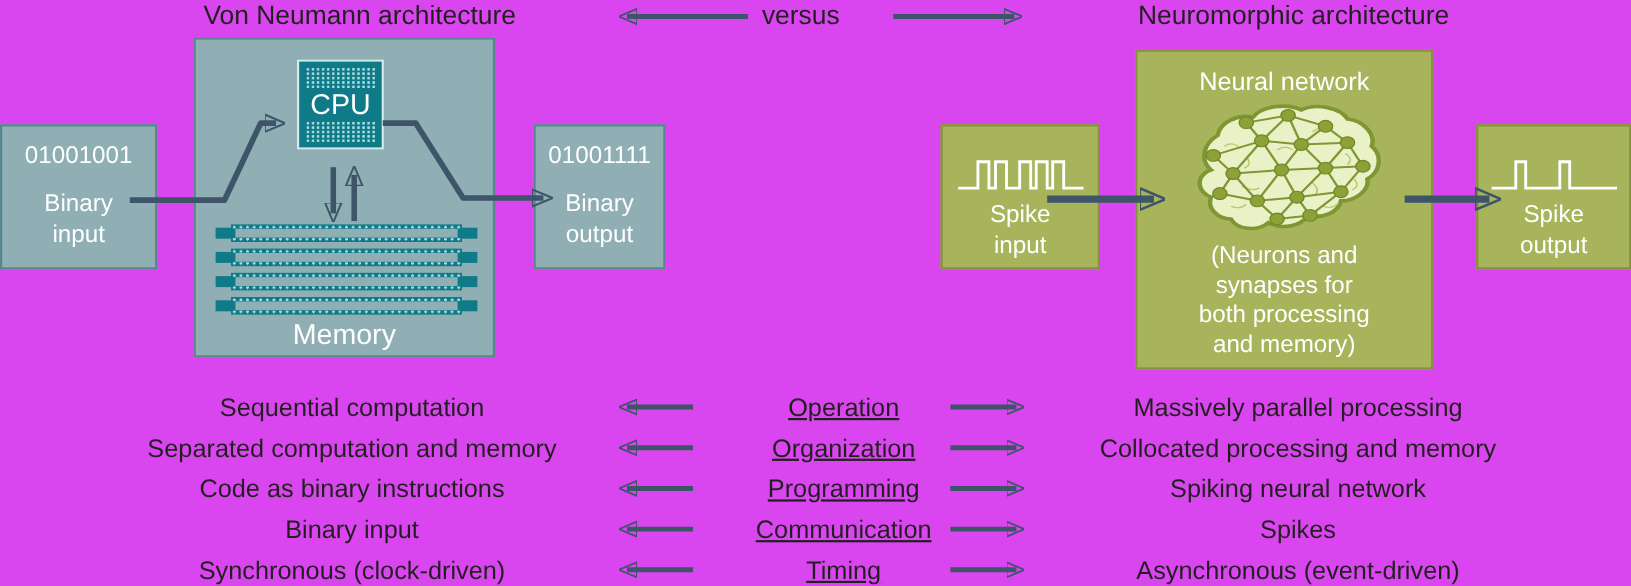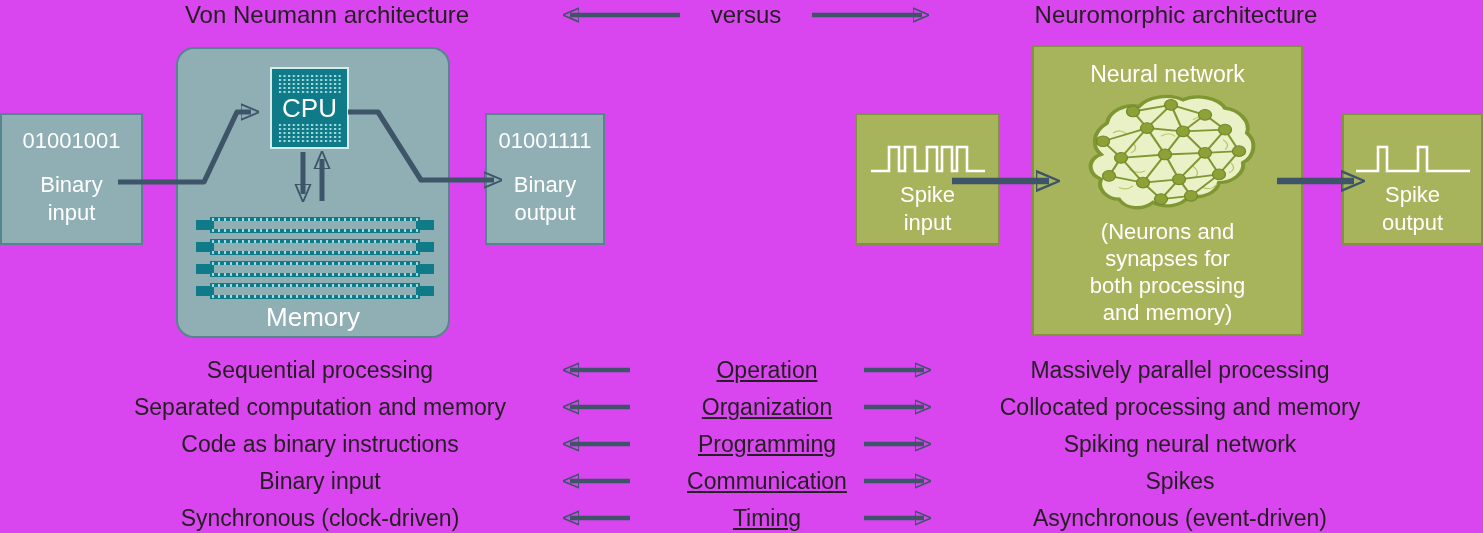"versus" #versus-label { left: 646px -> 628px }
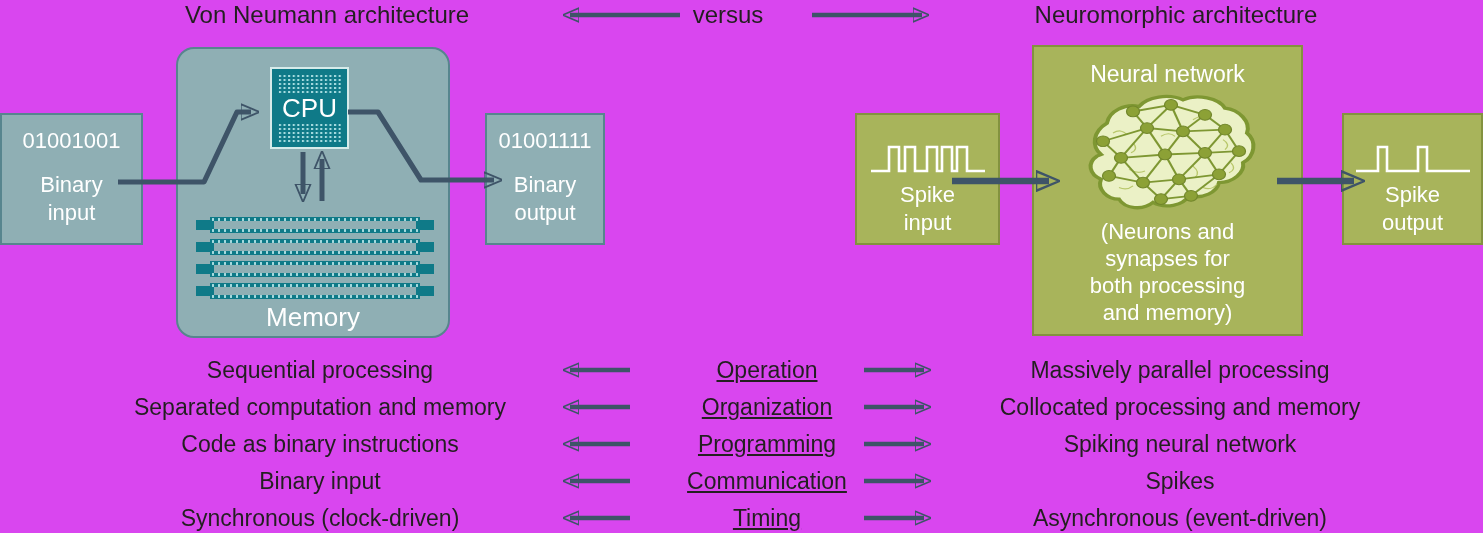"CPU" #von-main-box { border-radius: 18px -> none; top: 47px -> 34px }
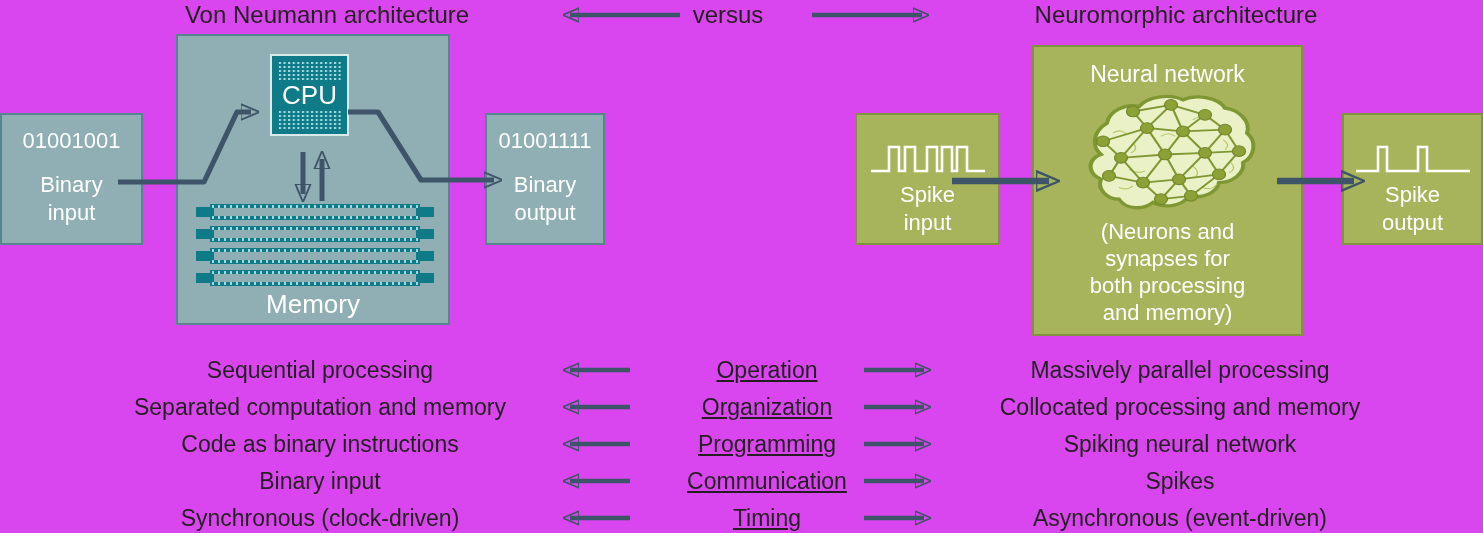"Sequential processing" div.cmp-cell { text: processing -> computation }
